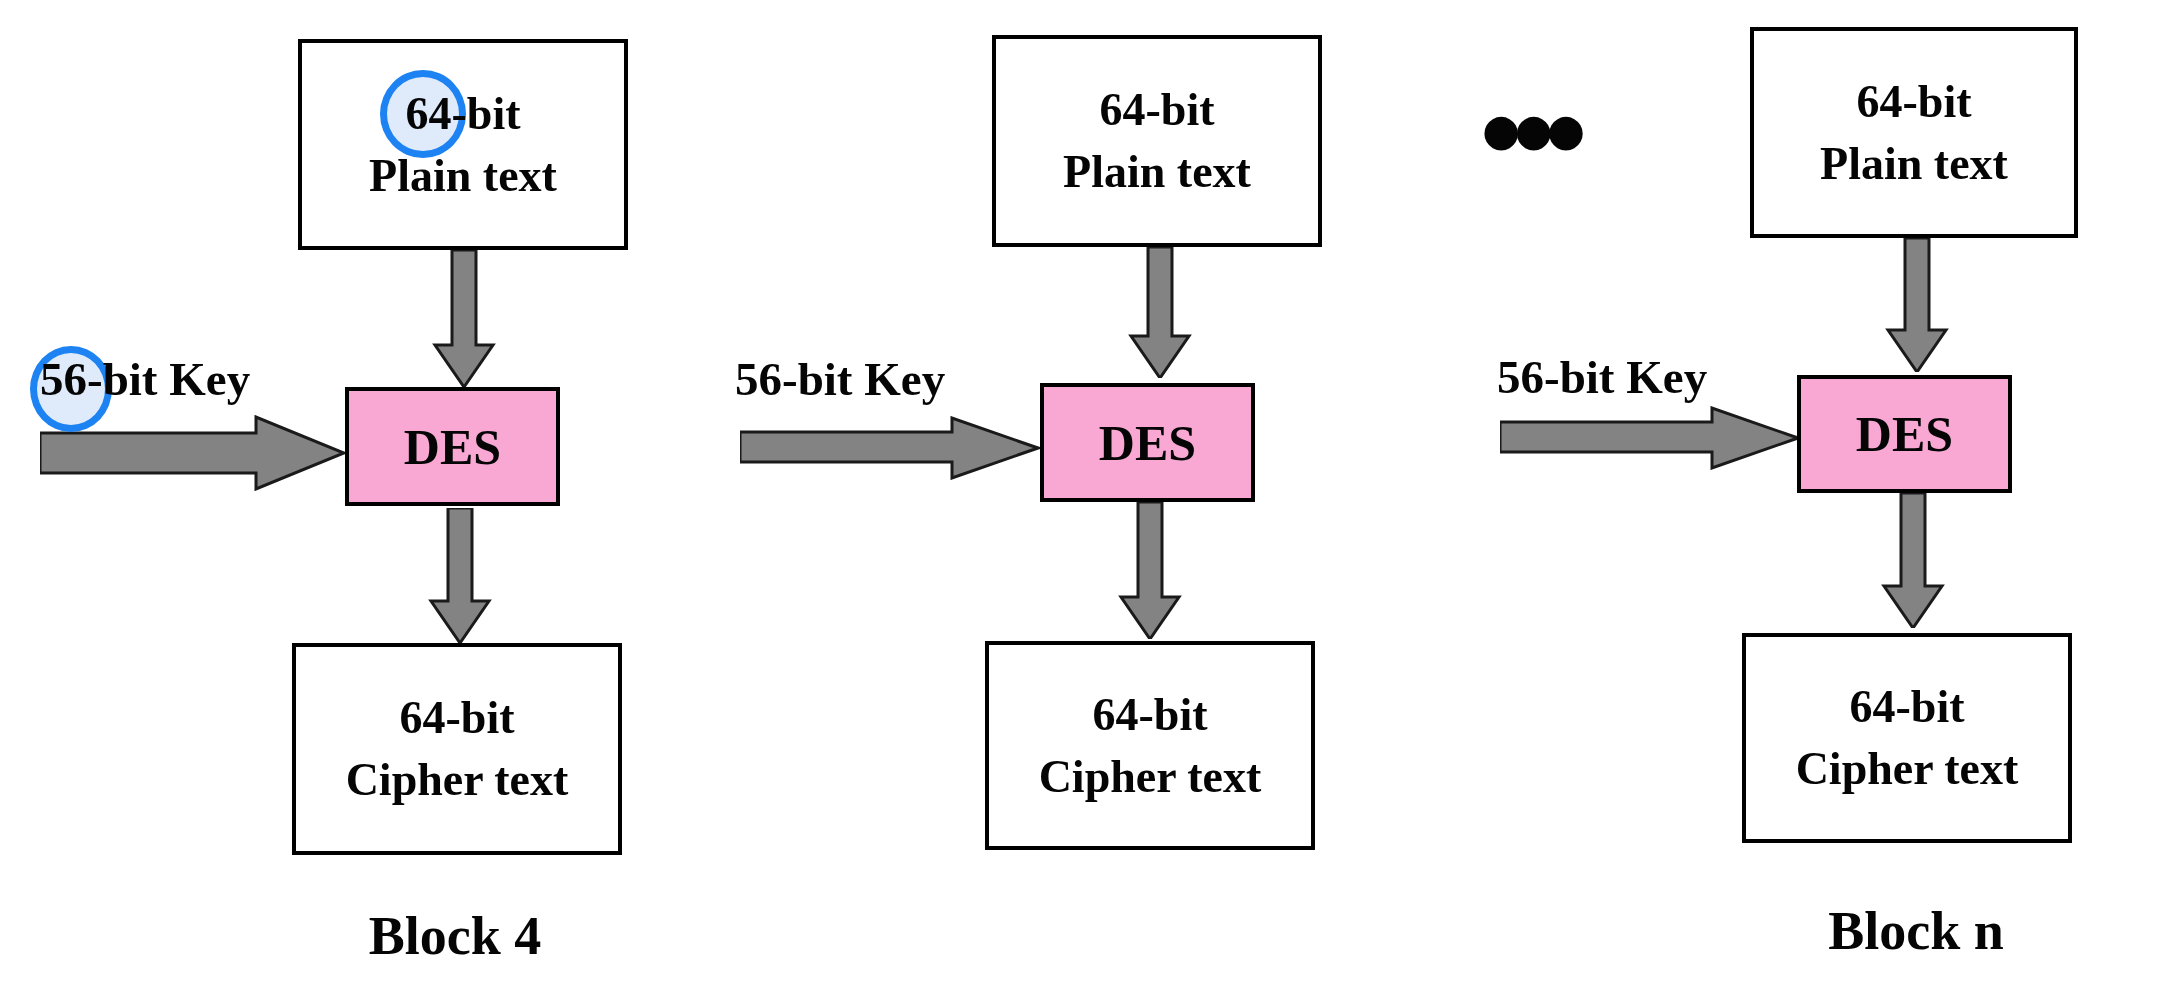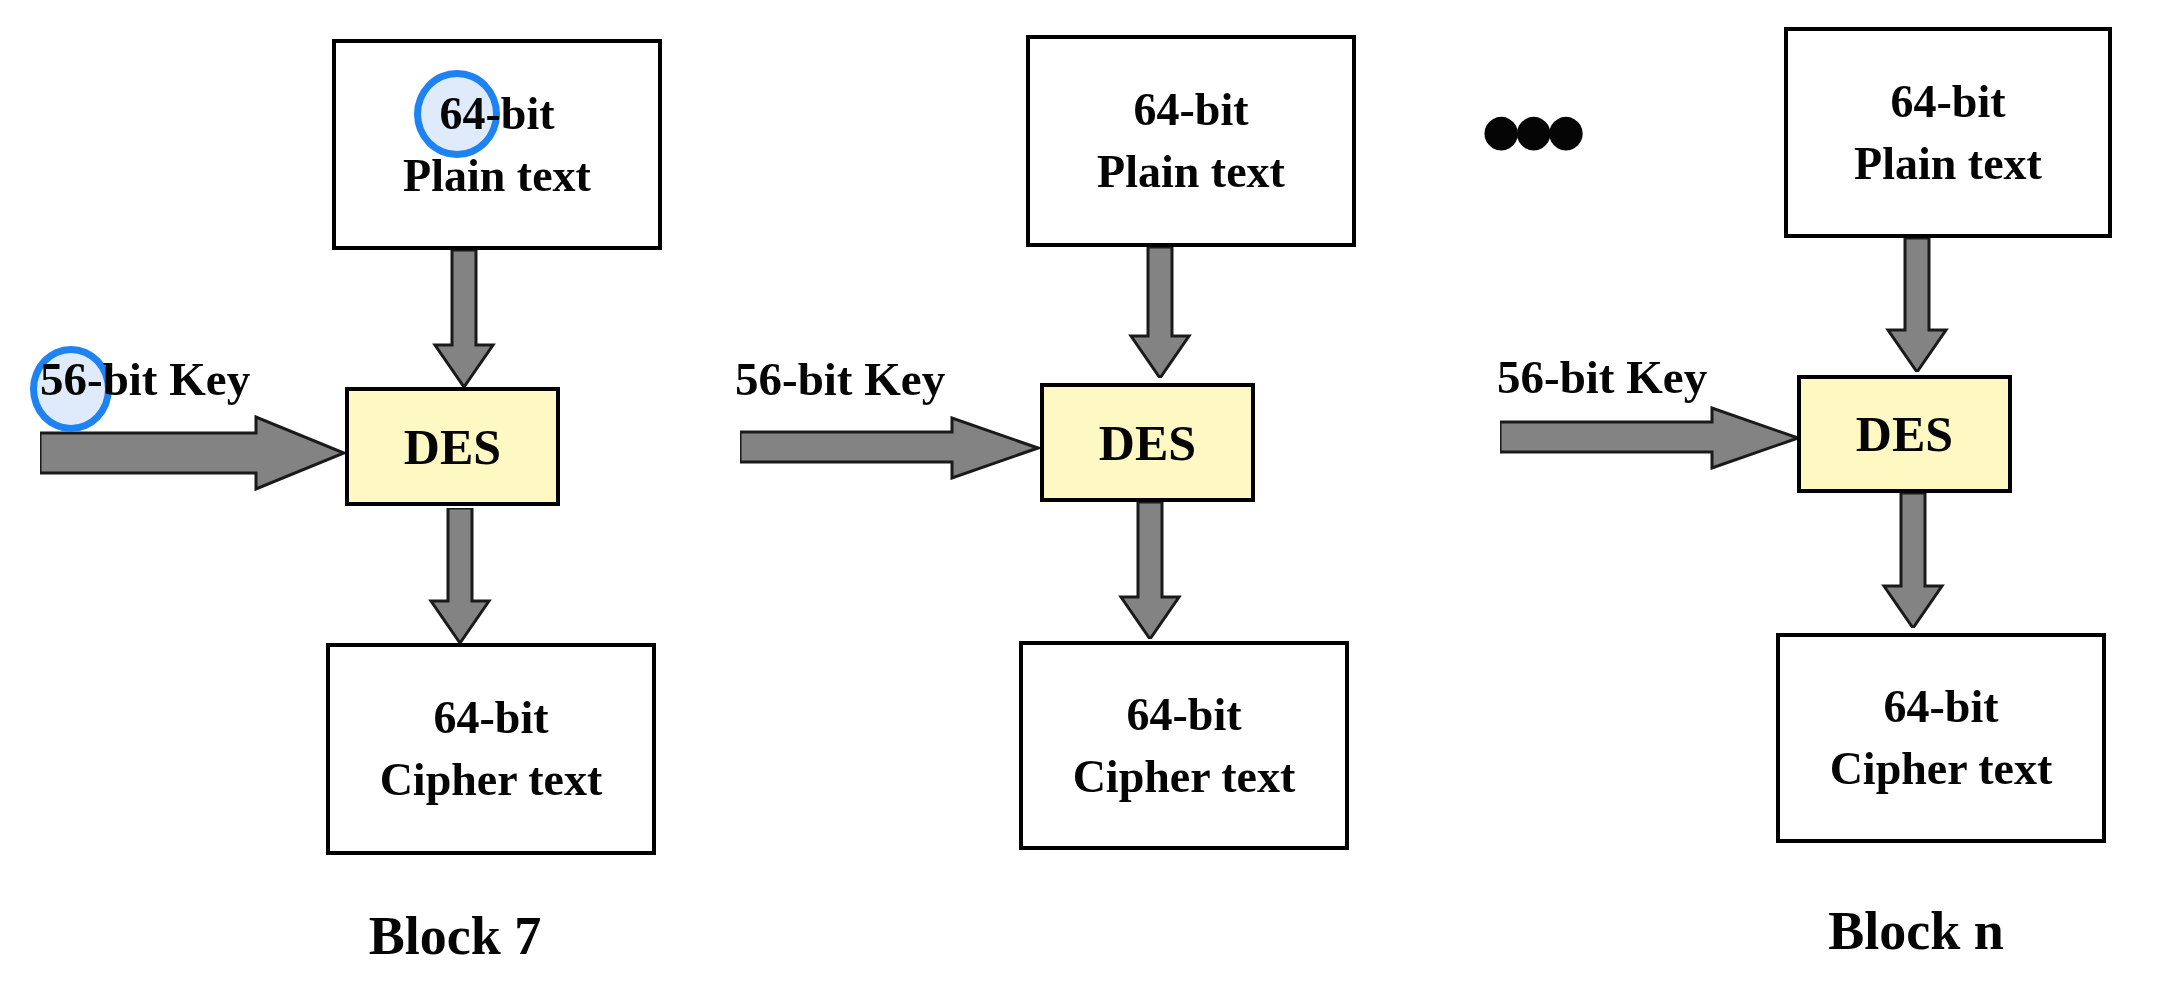"64-bit" .box { margin-left: 34px -> none }
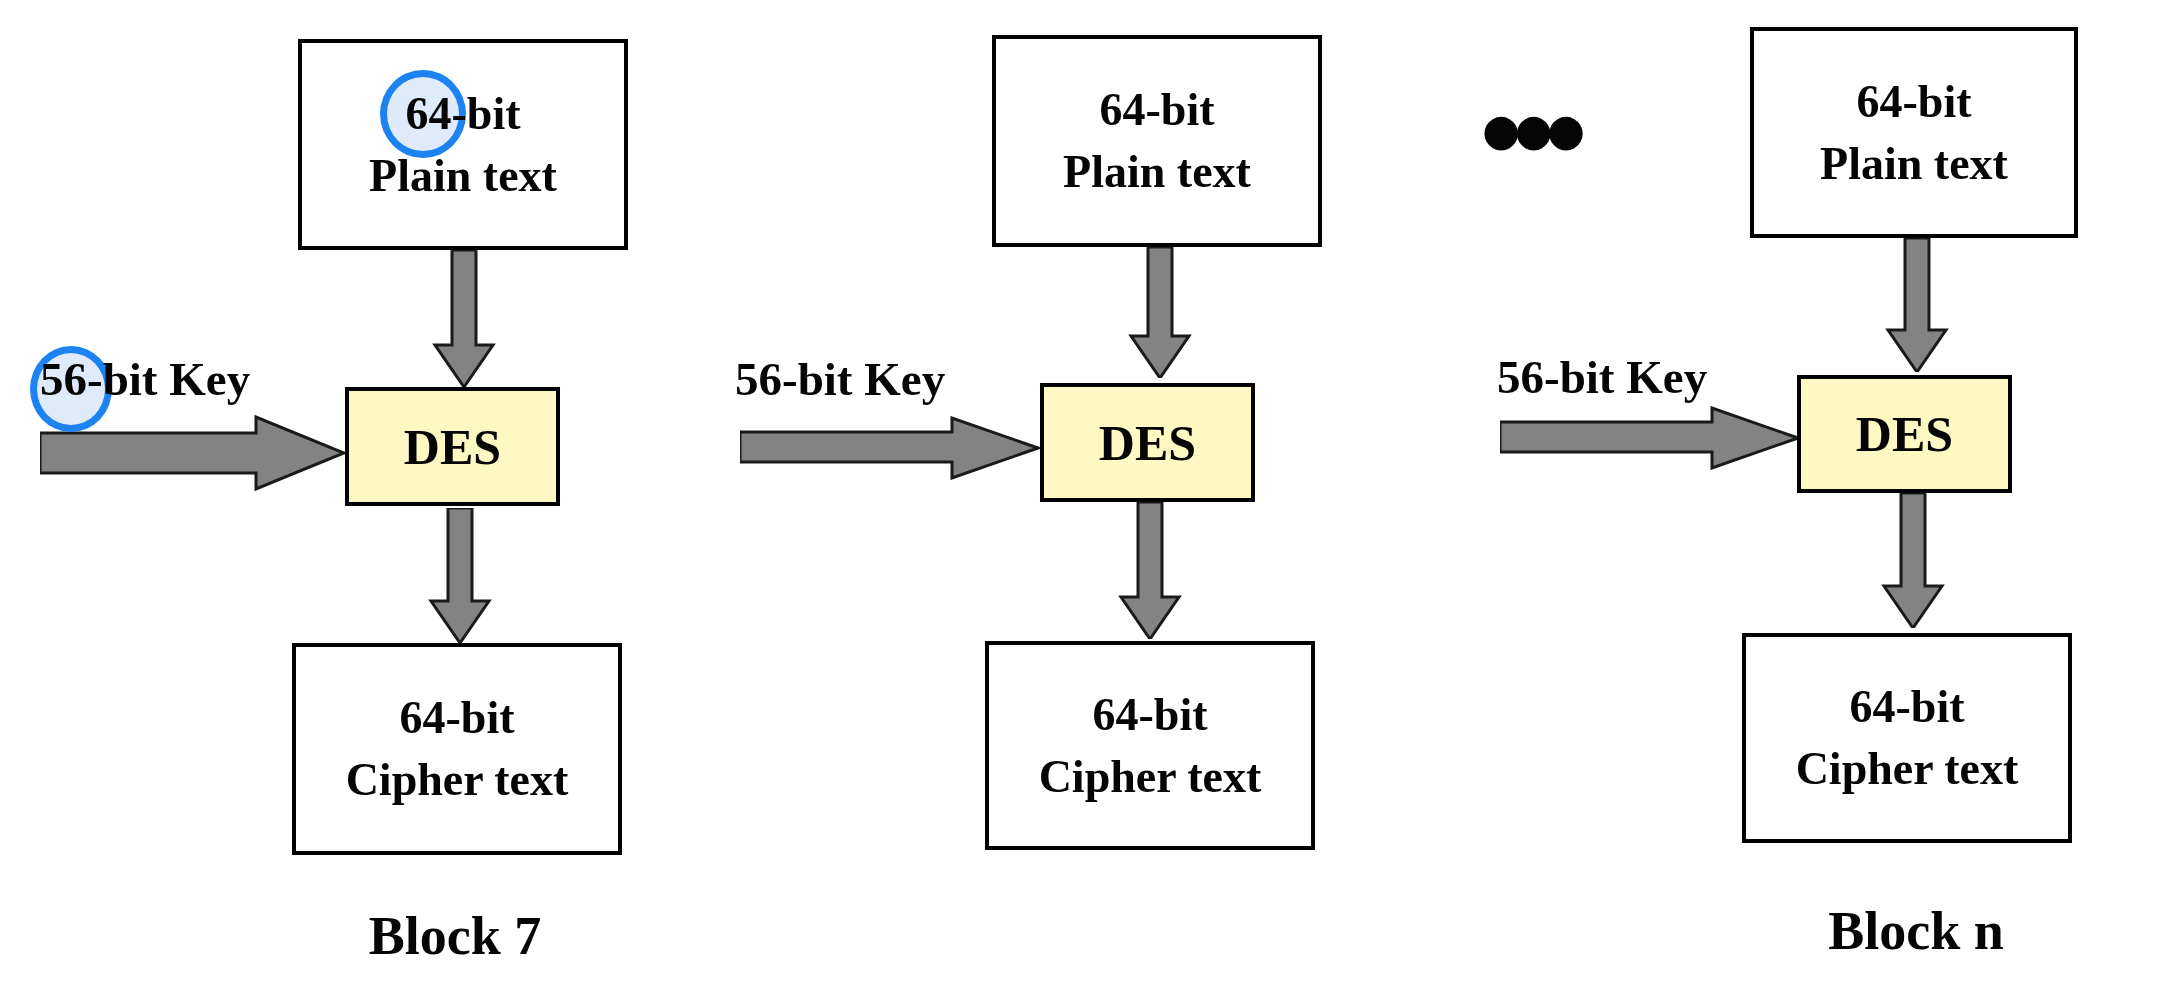"DES" .des-box { background: #fef9c3 -> #f9a8d4 }
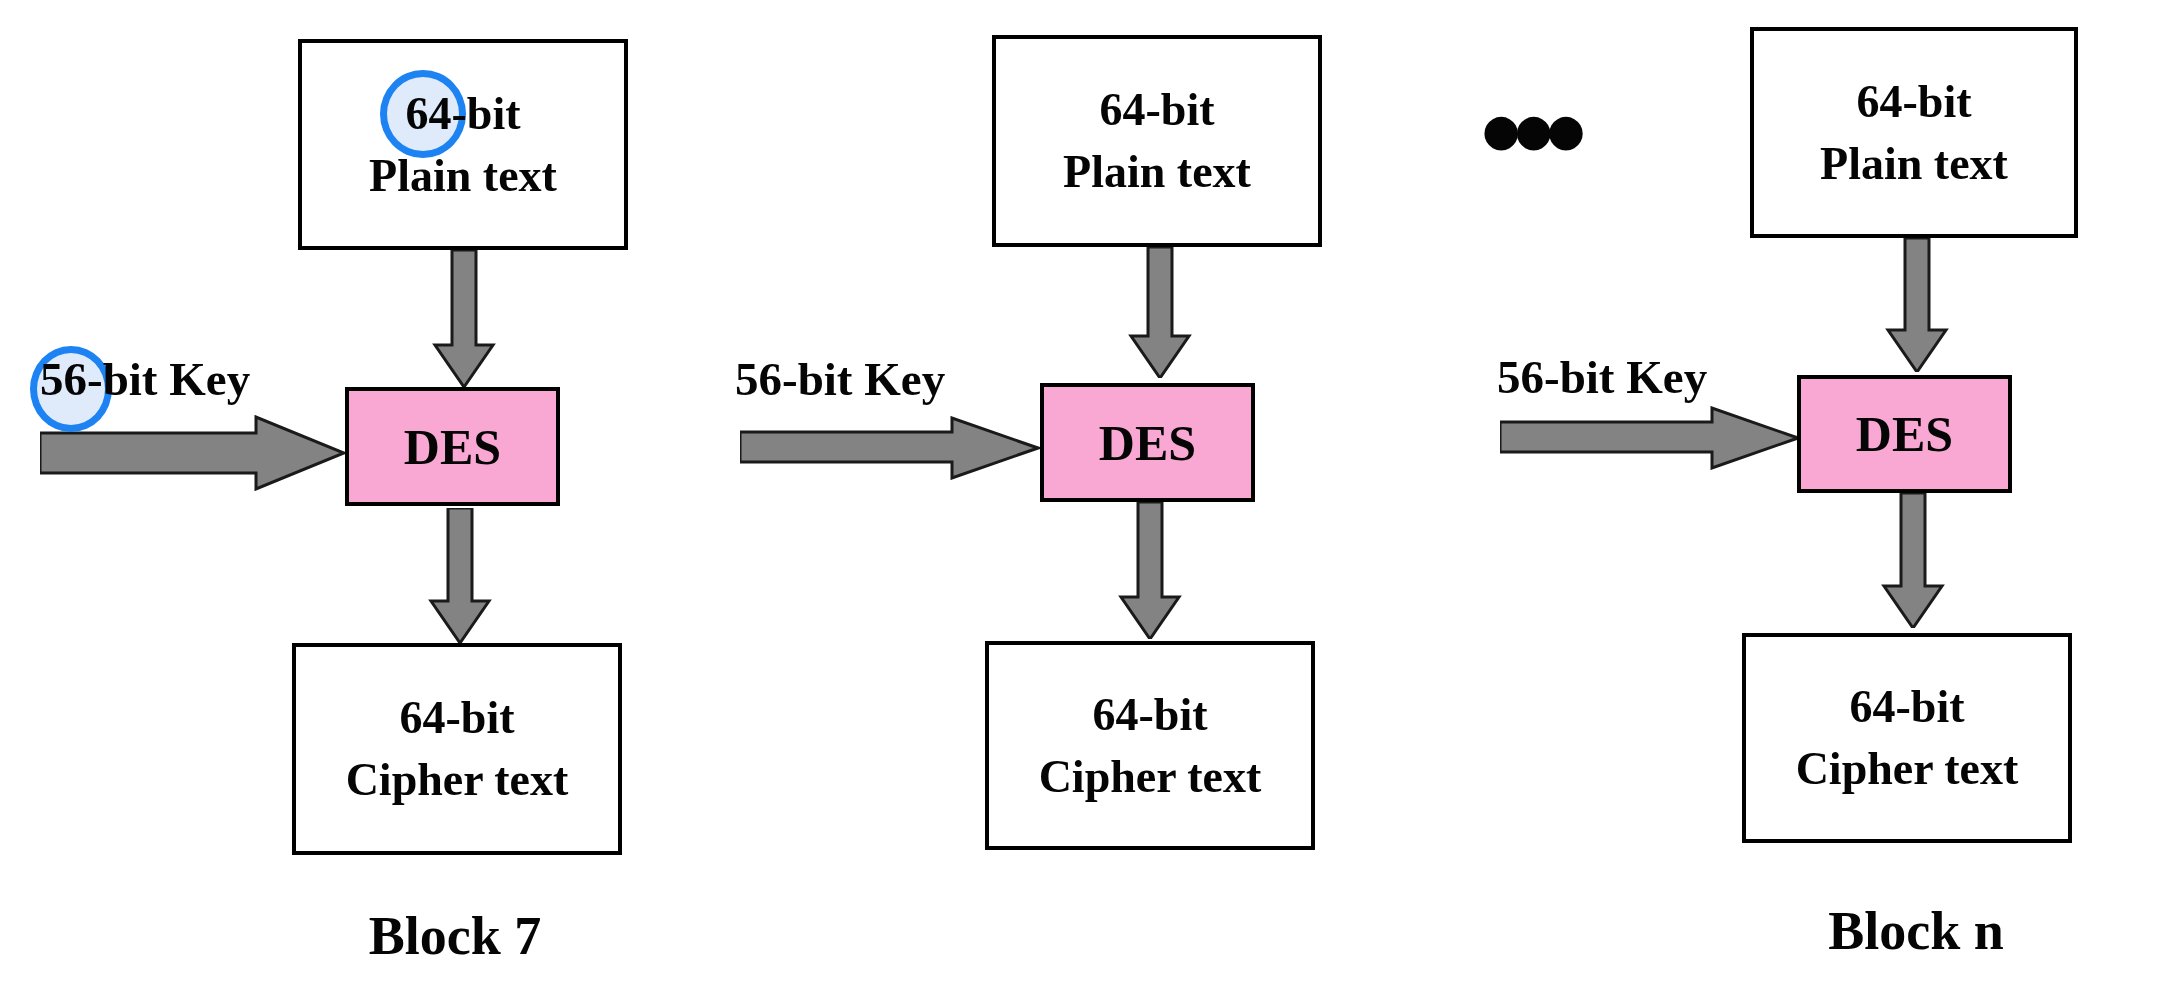"Block 7" div.caption { text: 7 -> 4 }
